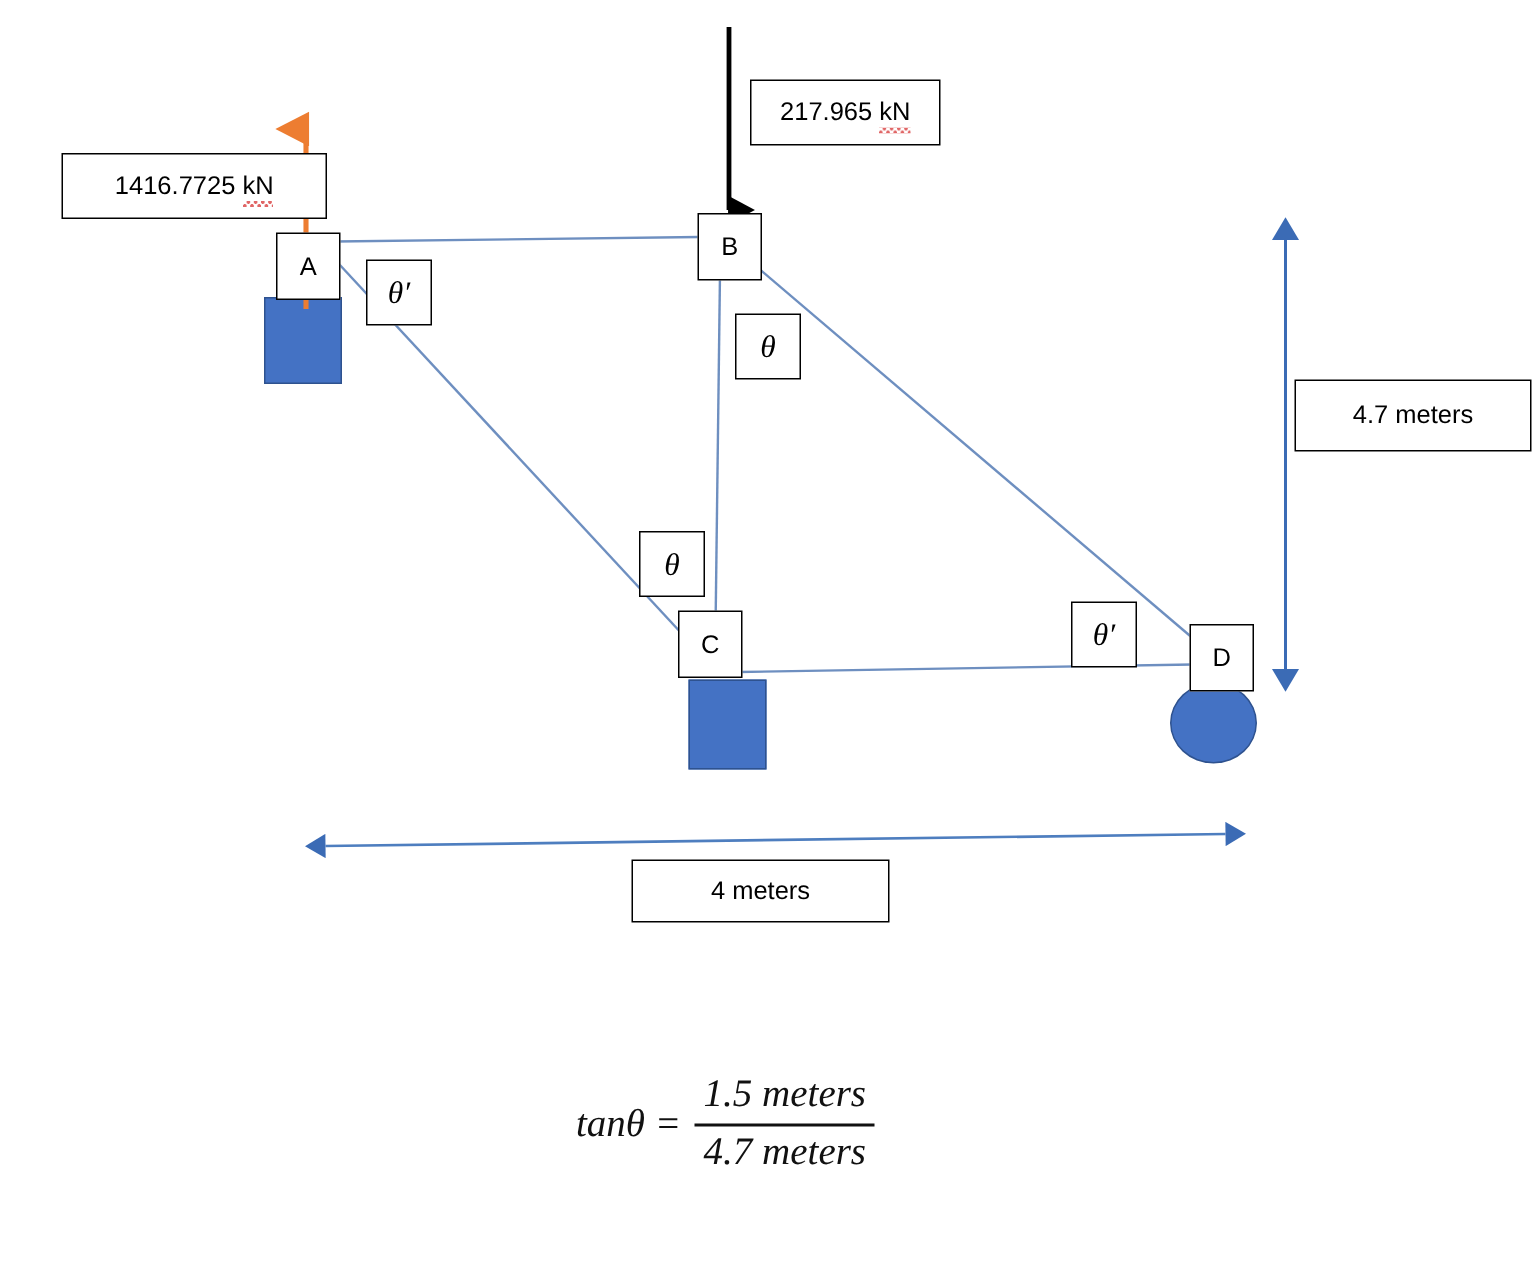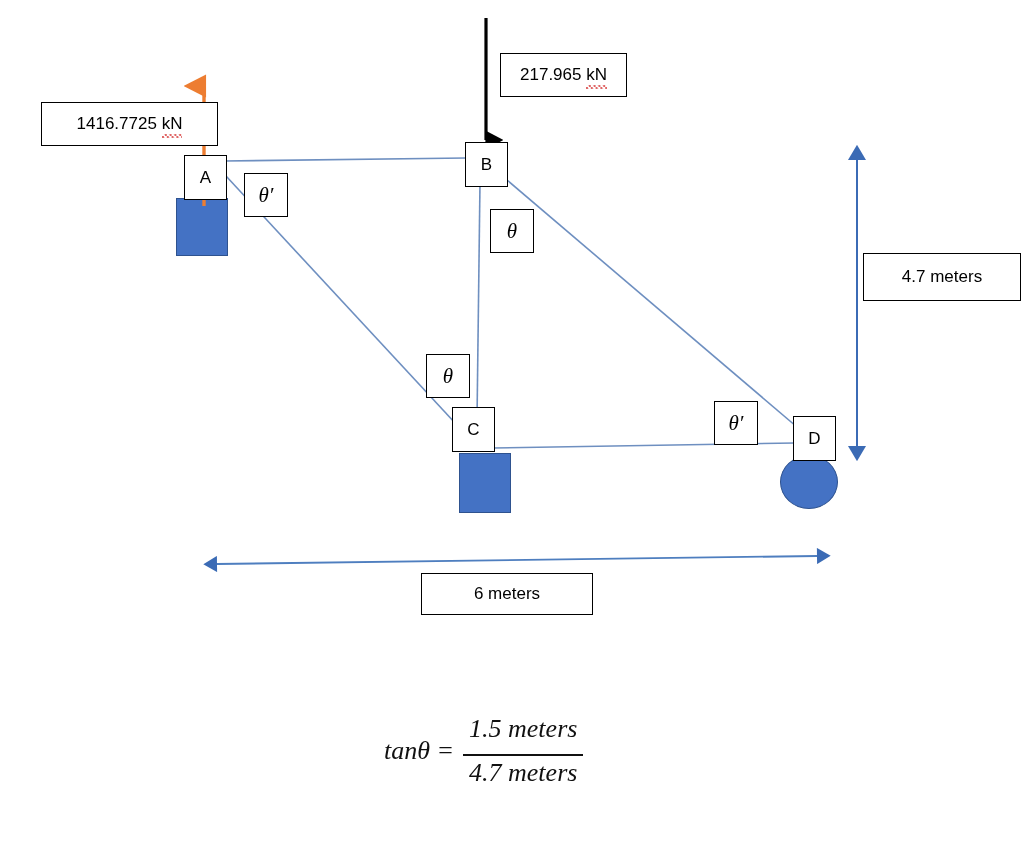"6 meters" span { text: 6 -> 4 }
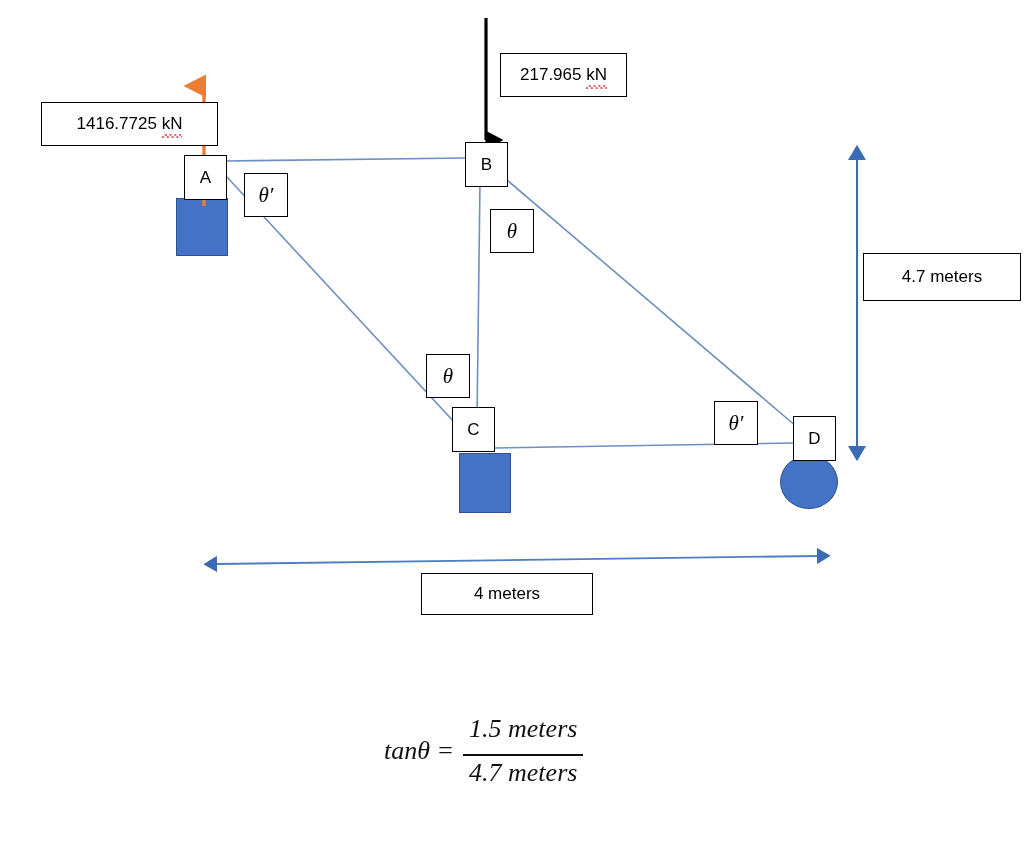"1.5 meters" .frac .num { padding: 0 6px 10px 6px -> 0 6px 5px 6px }
